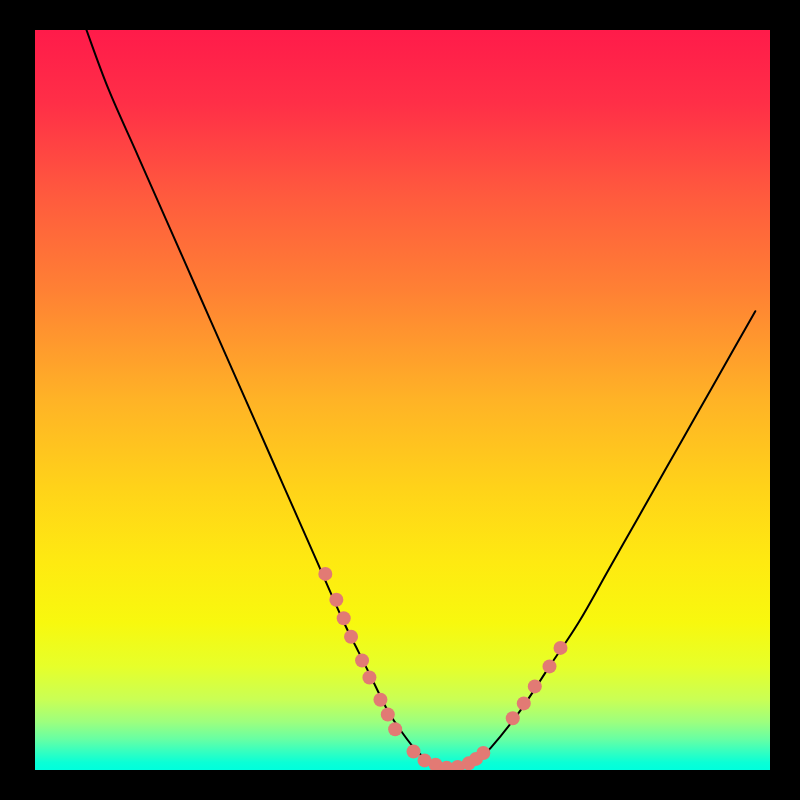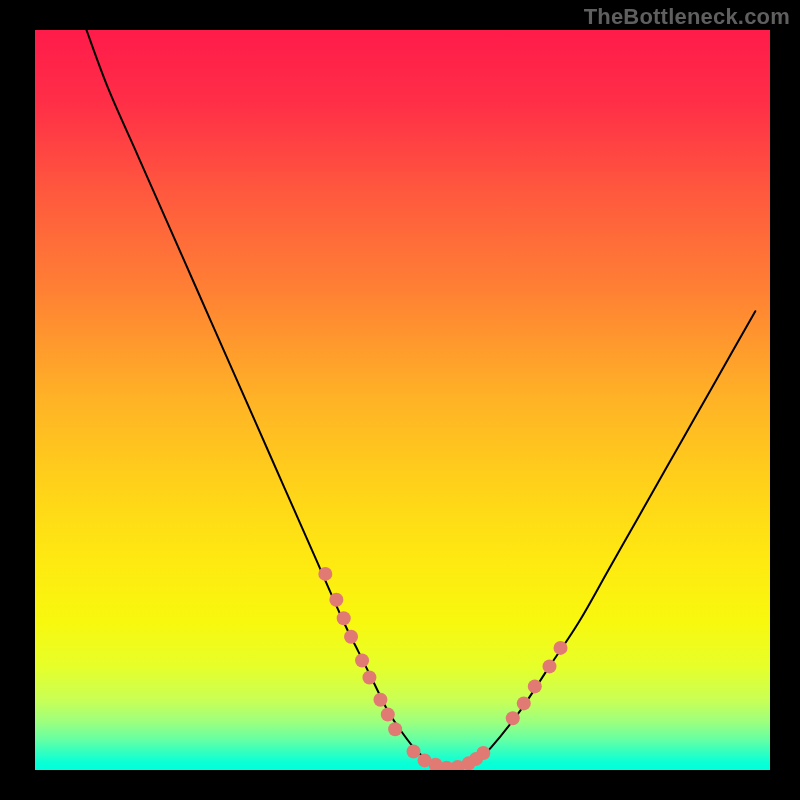"TheBottleneck.com" div.watermark { html: <div>TheBottleneck.com</div> -> none }
